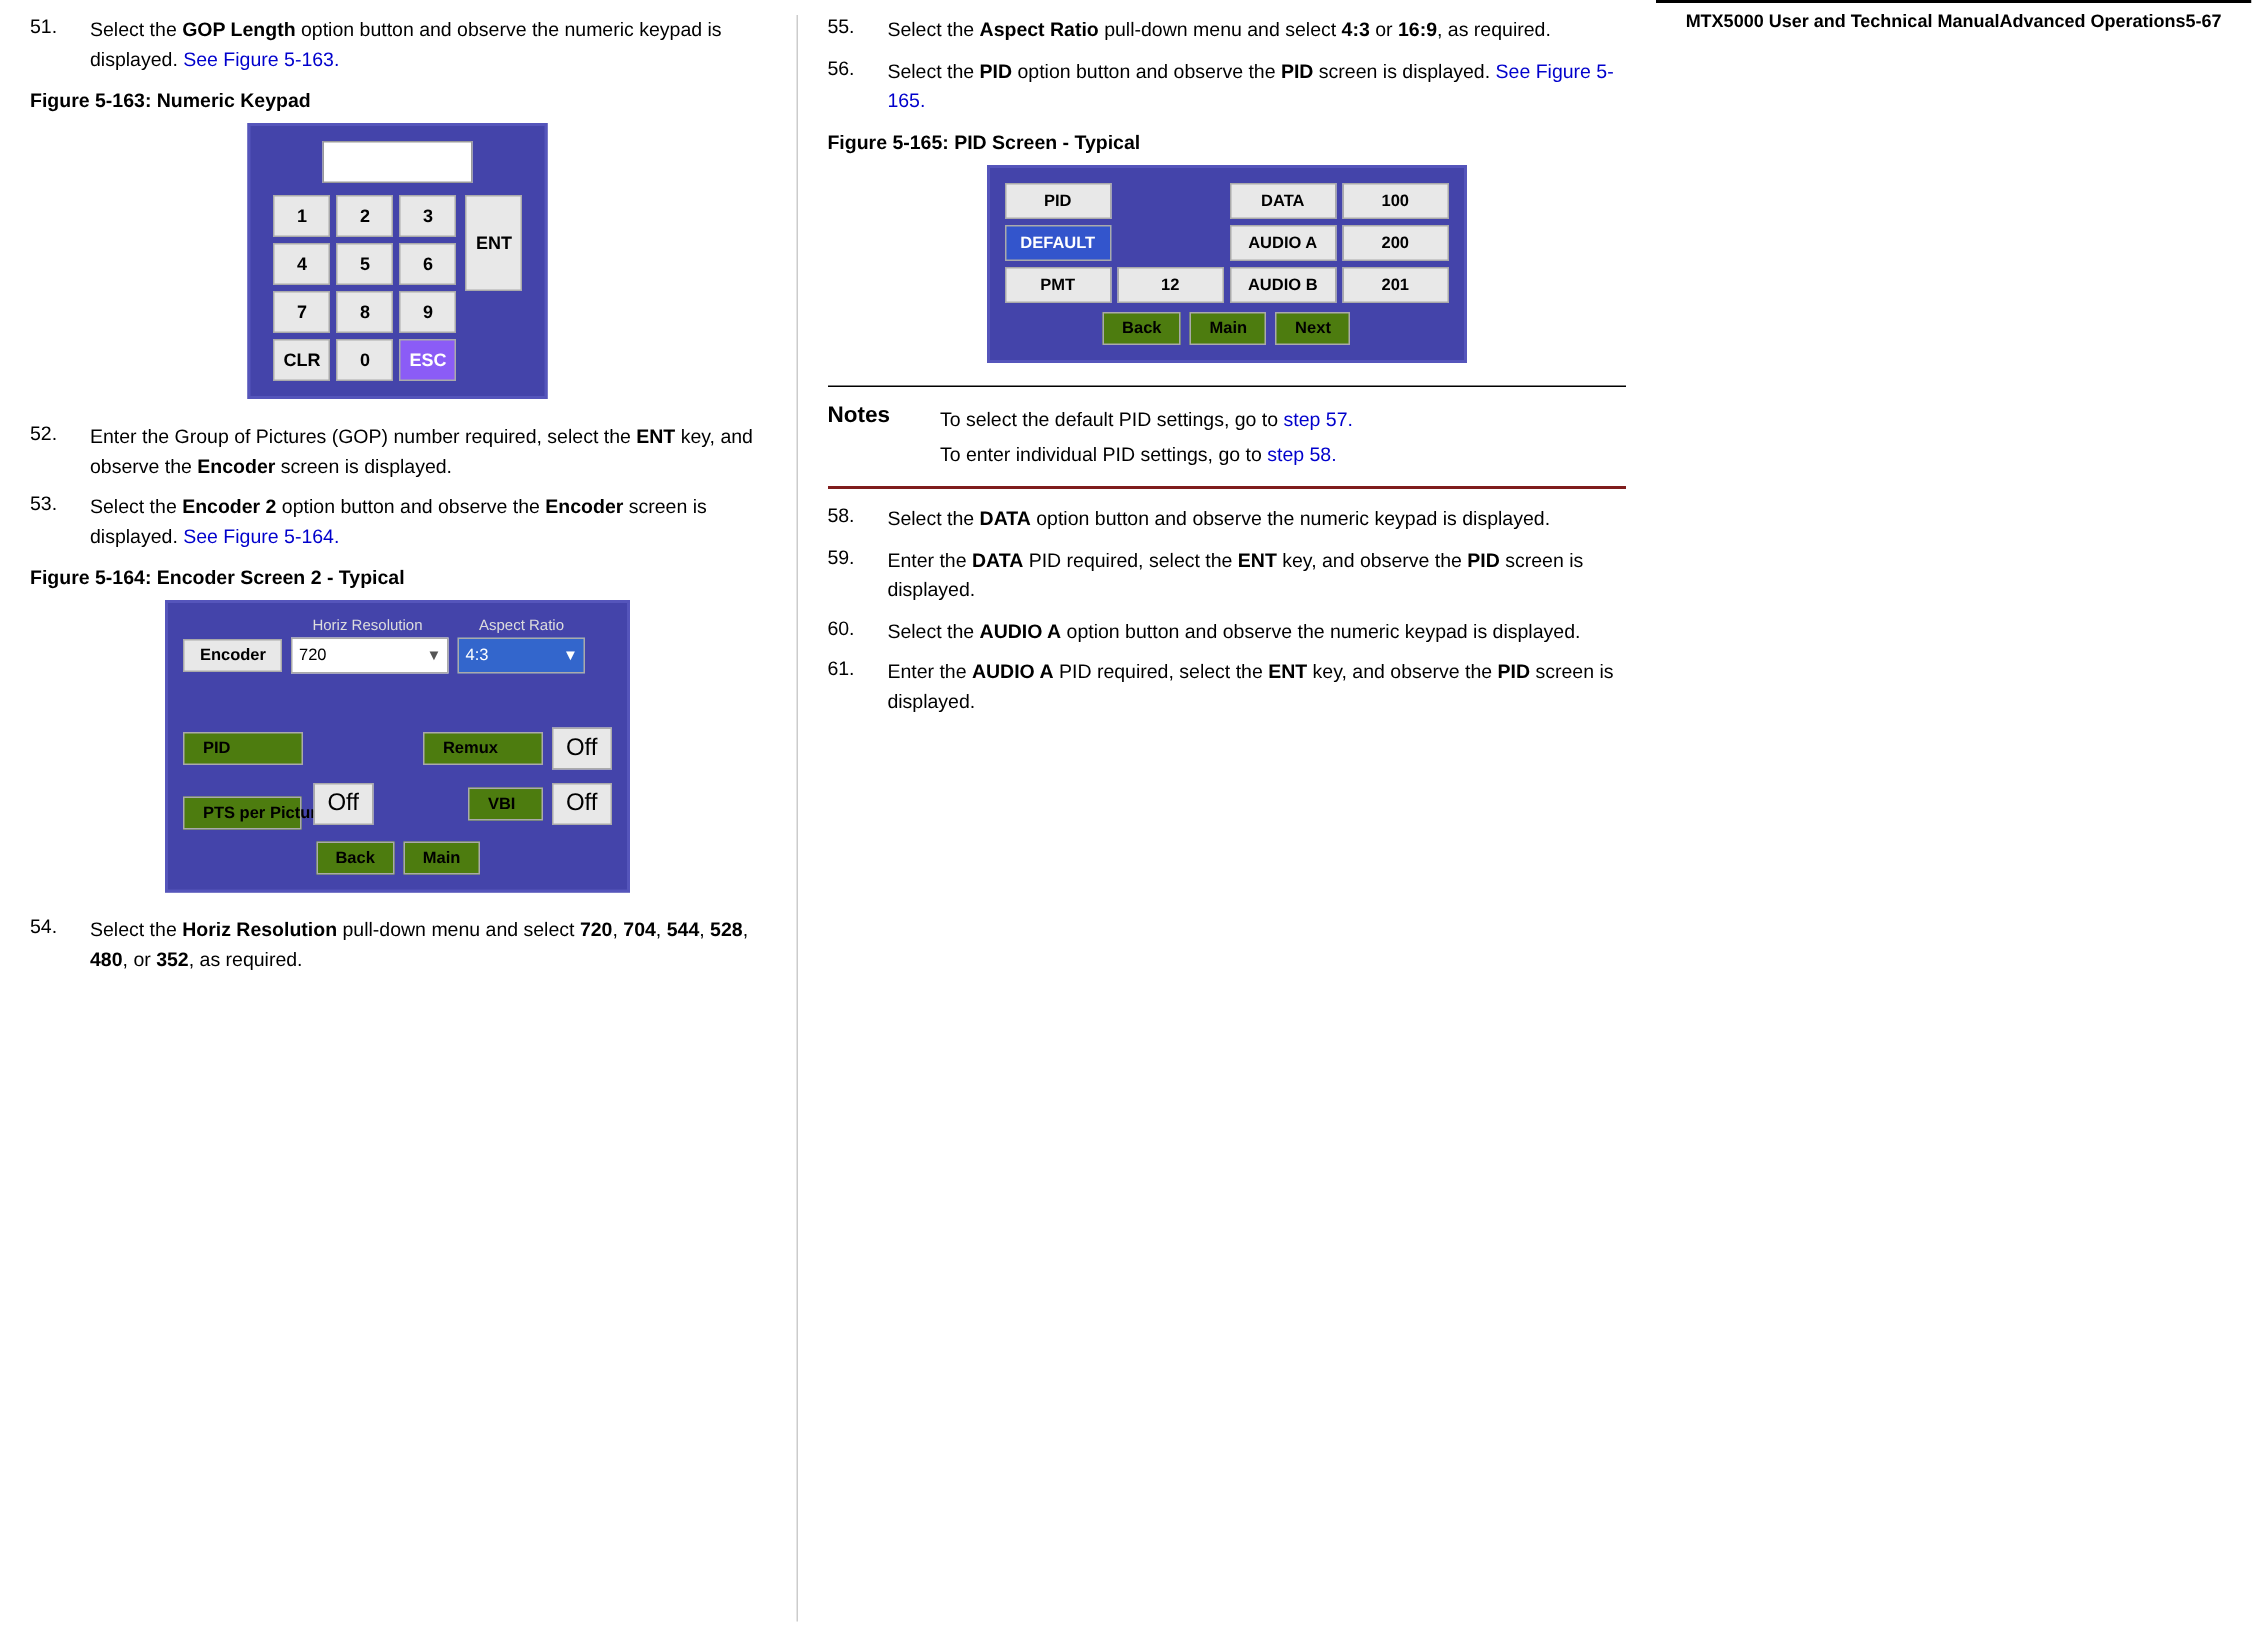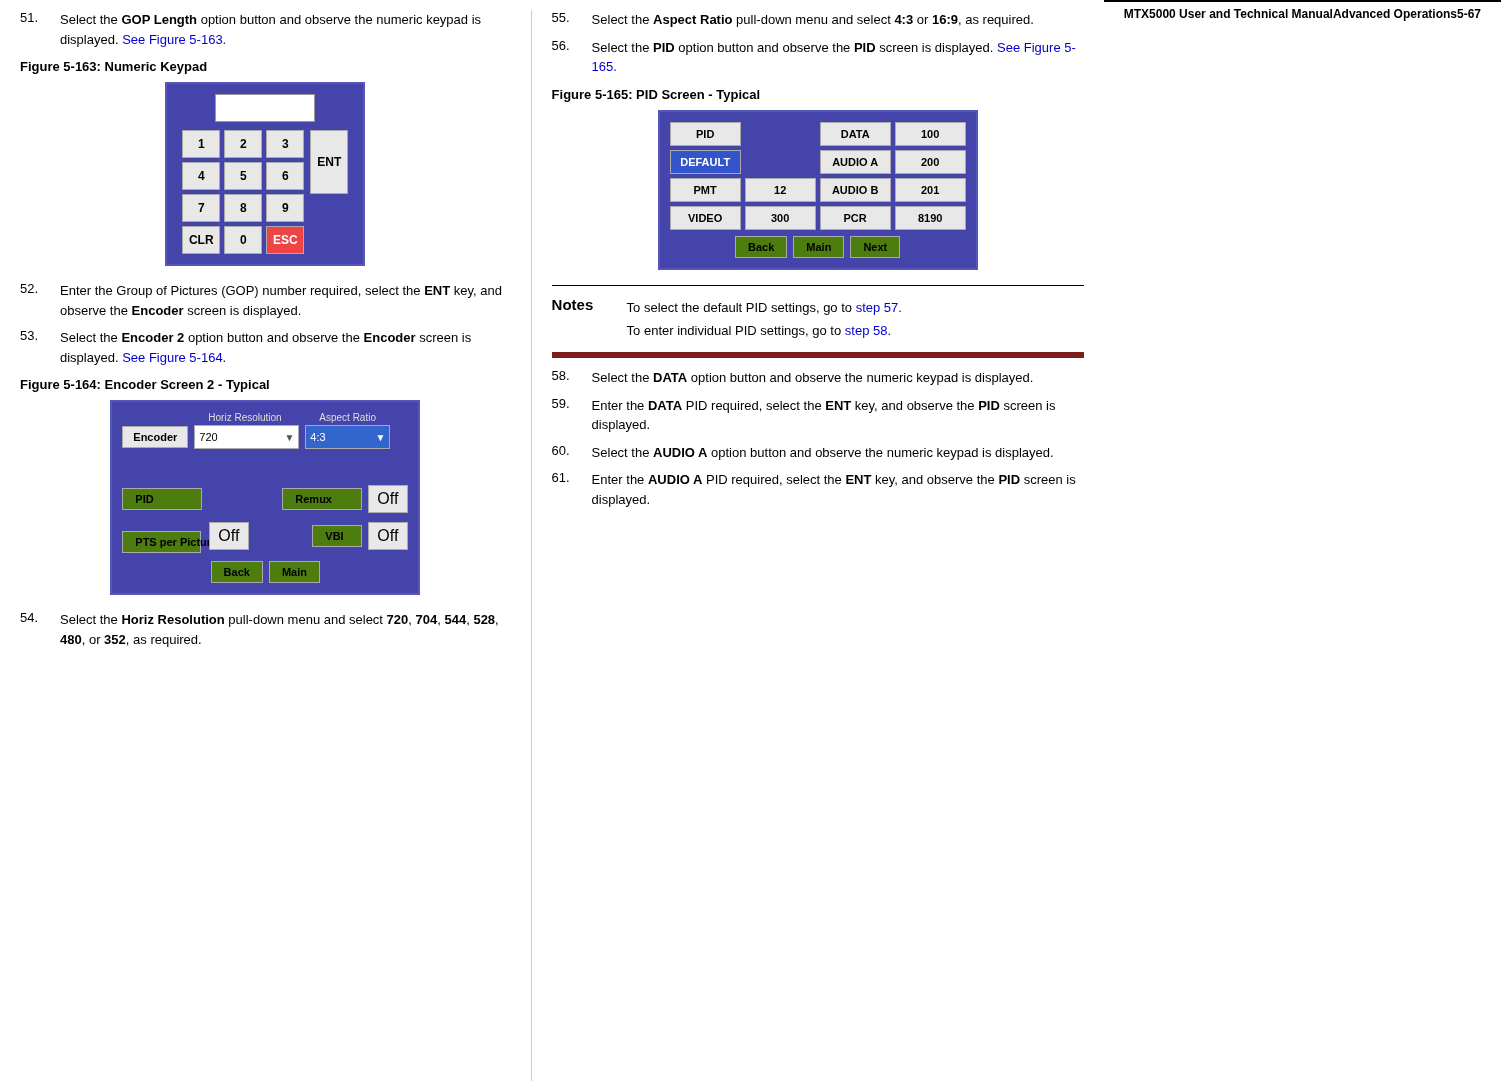"VIDEO" div { html: <div> <div>VIDEO</div> <div>300</div> <div>PCR</div> <div>8190</div> </div> -> none }
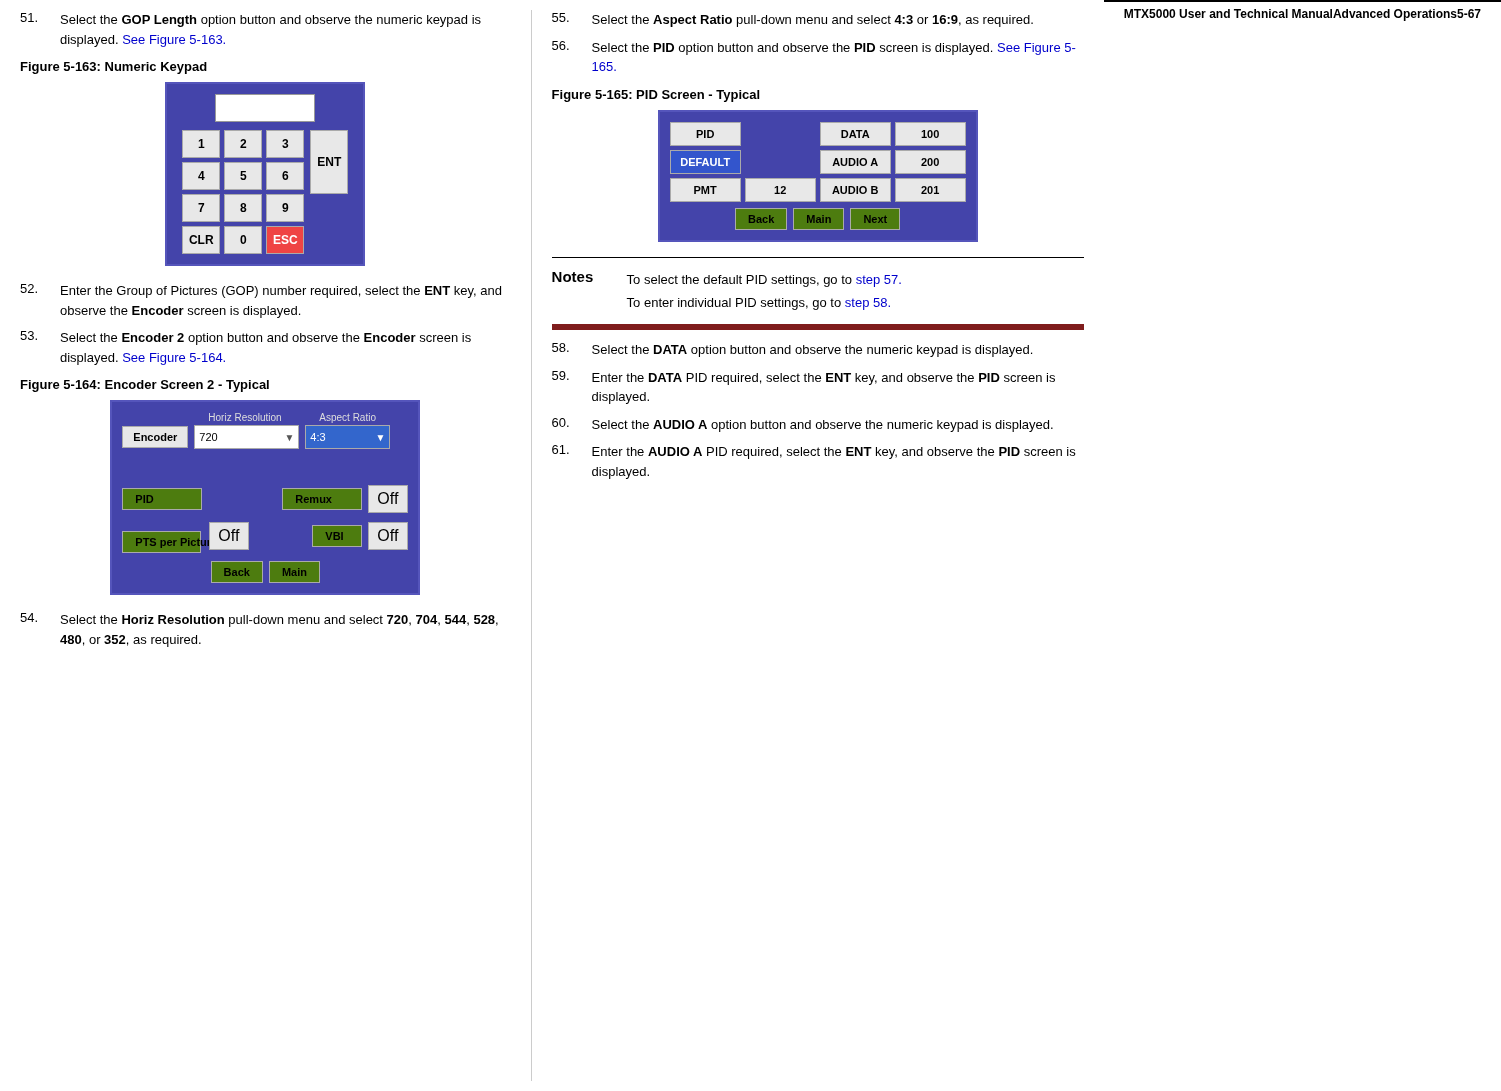"ESC" .key-btn-esc { background: #ef4444 -> #8b5cf6 }
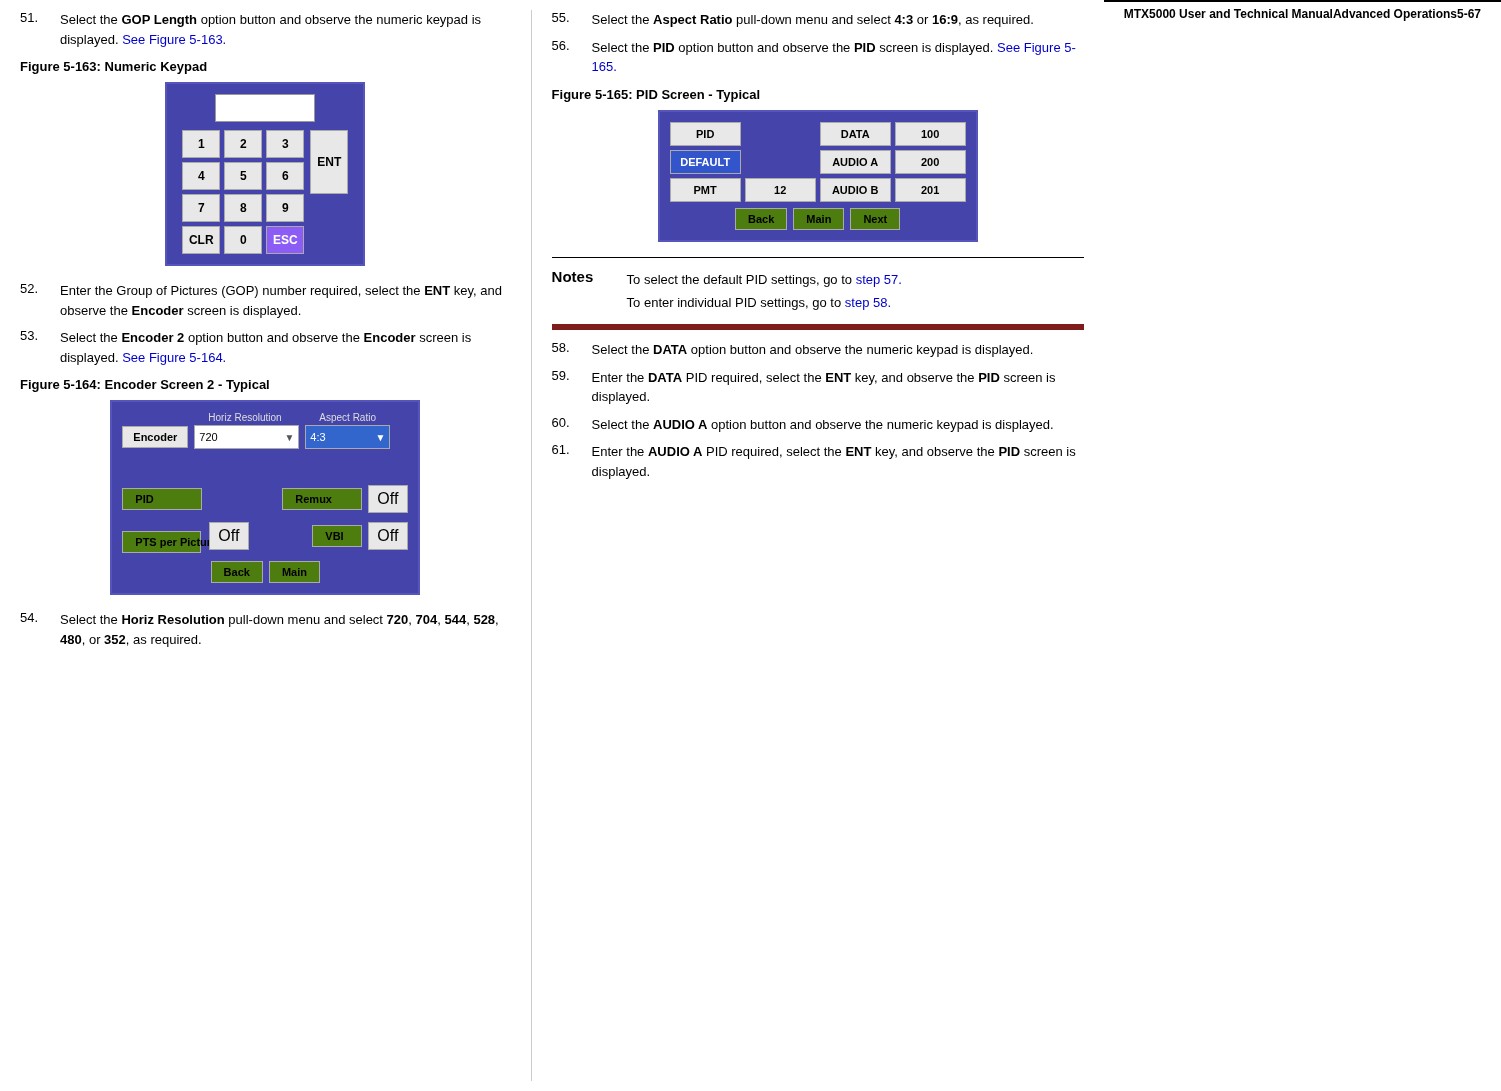"Notes" .notes-section { border-bottom: 6px solid #7f1d1d -> 2px solid #7f1d1d }
